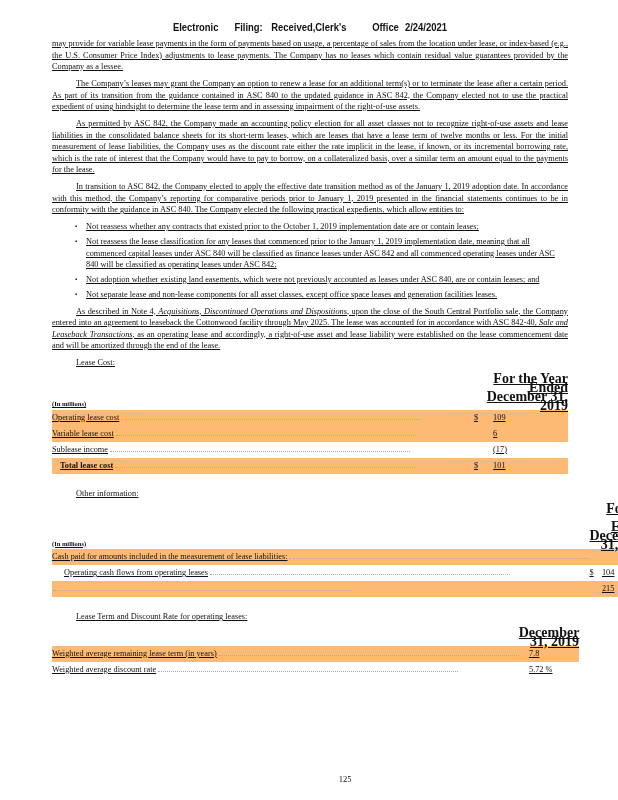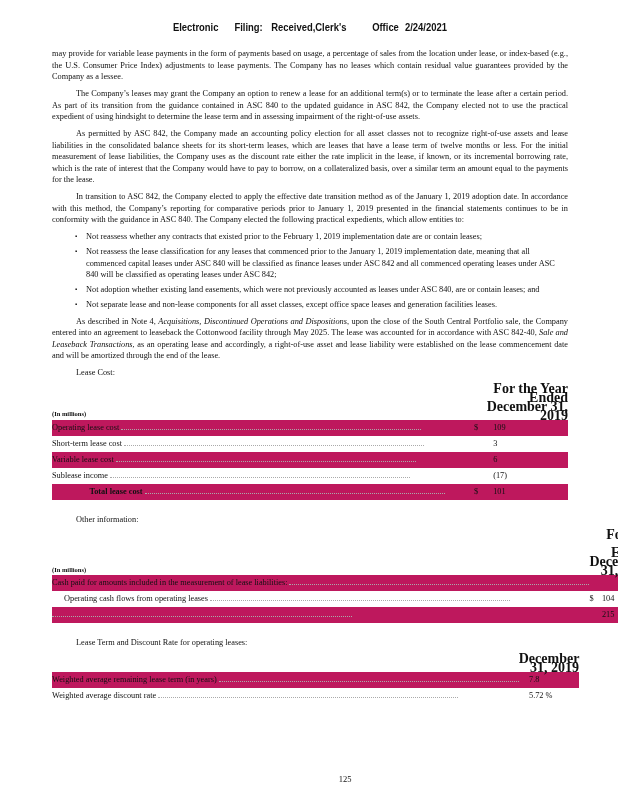"may provide for variable lease" .page { text-decoration: none -> underline; top: 48px -> 38px }
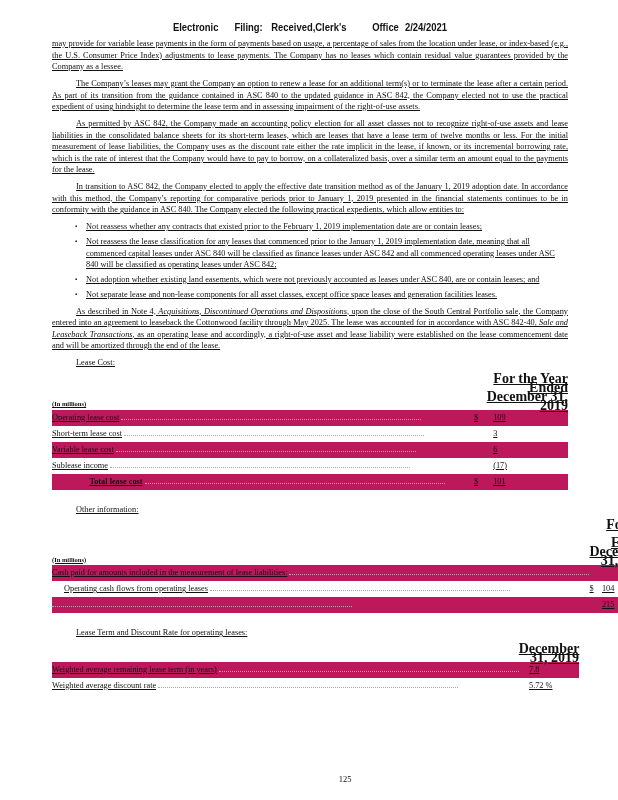"Not reassess whether any contracts" li { text: February -> October }
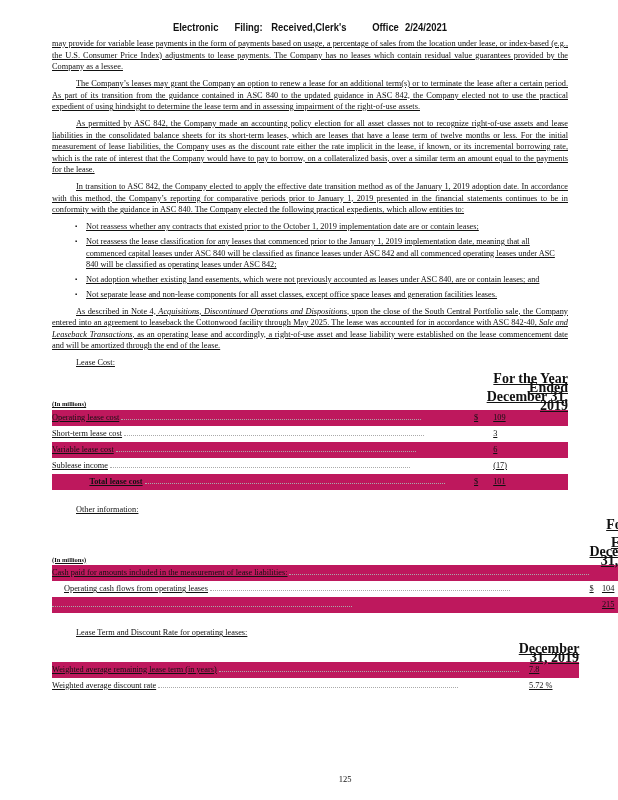"Operating lease cost" tr.shaded td { background: #be185d -> #fdba74 }
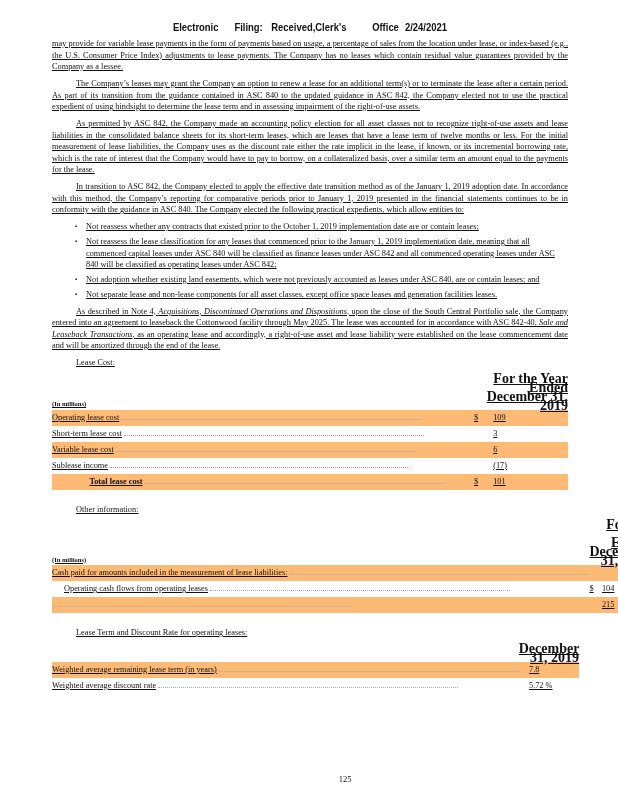"Short-term lease cost" tr { html: <tr> <td><span>Short-term lease cost</span><span></span></td> <td></td> <td>3</td> </tr> -> none }
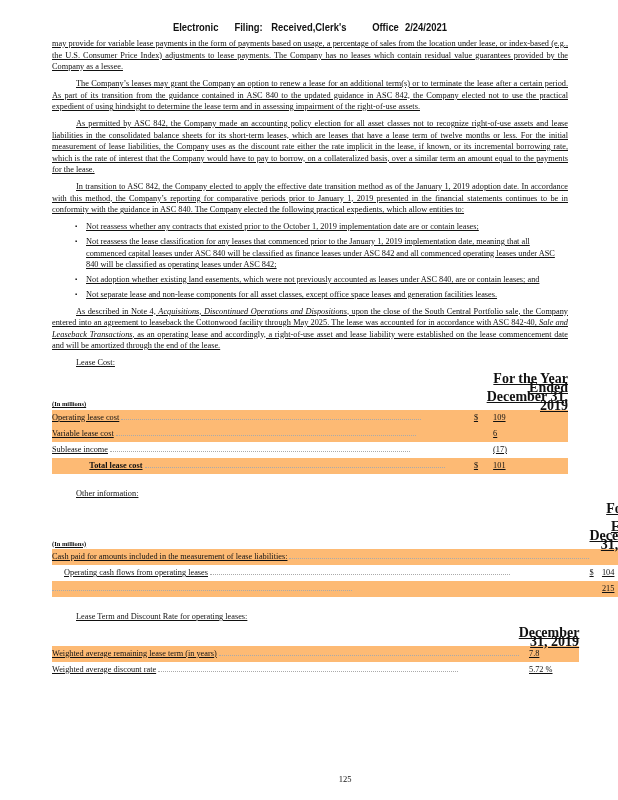"Total lease cost" .total { text-align: center -> none }
